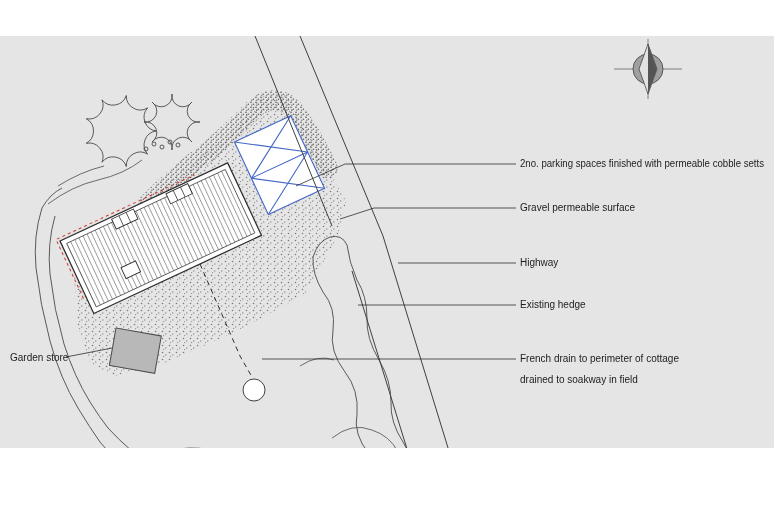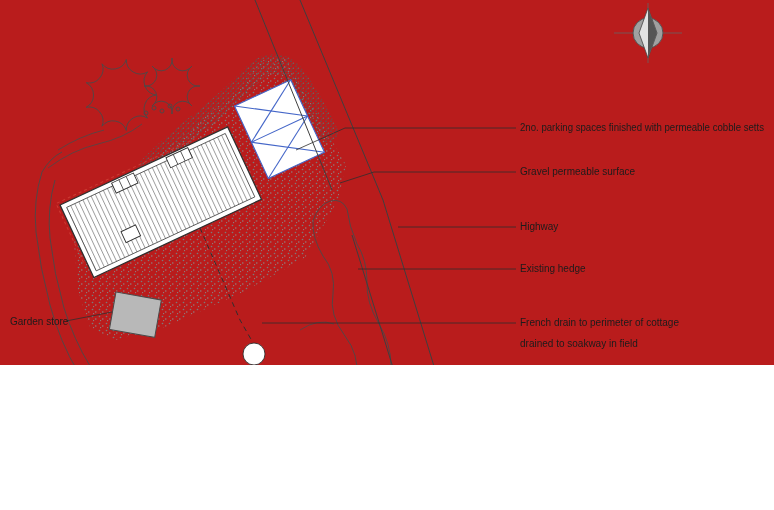"2no. parking spaces finished with" .sheet { background: #b91c1c -> #e5e5e5; height: 365px -> 412px; margin-top: none -> 36px }
